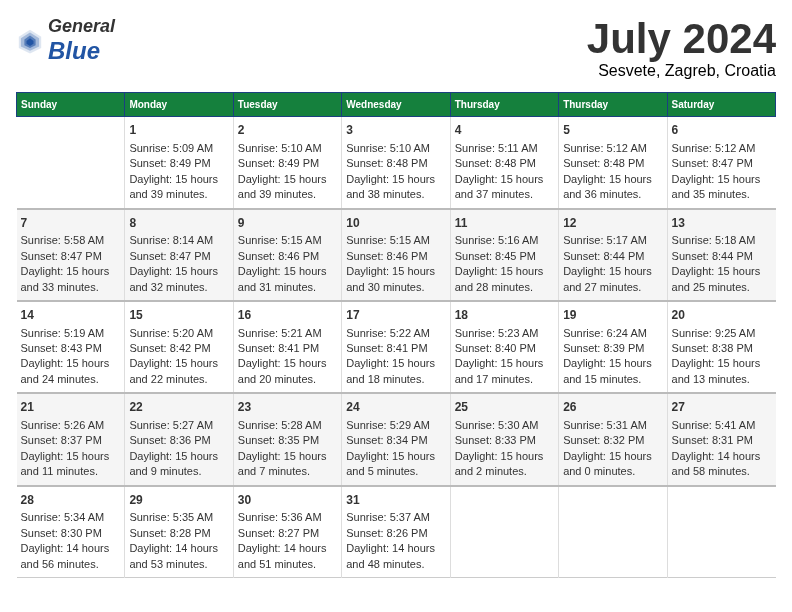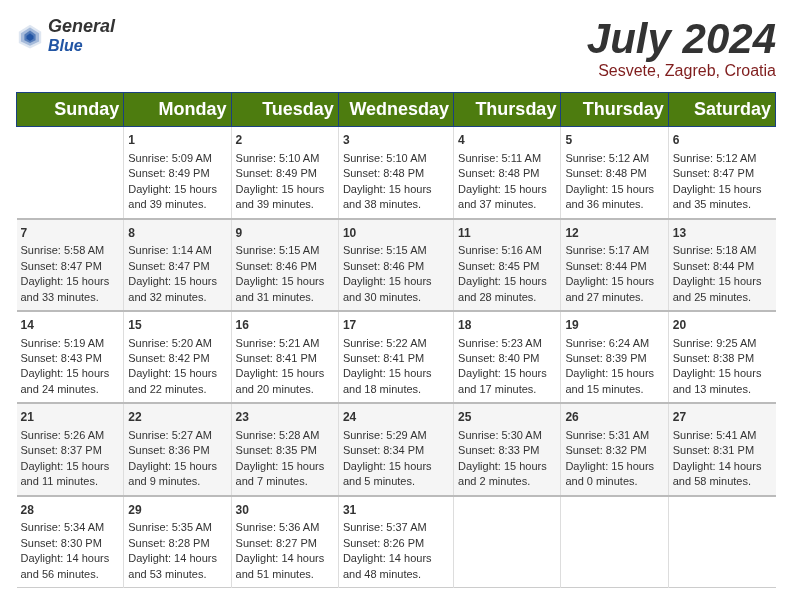"Blue" .logo-text-blue { font-size: 16px -> 24px }
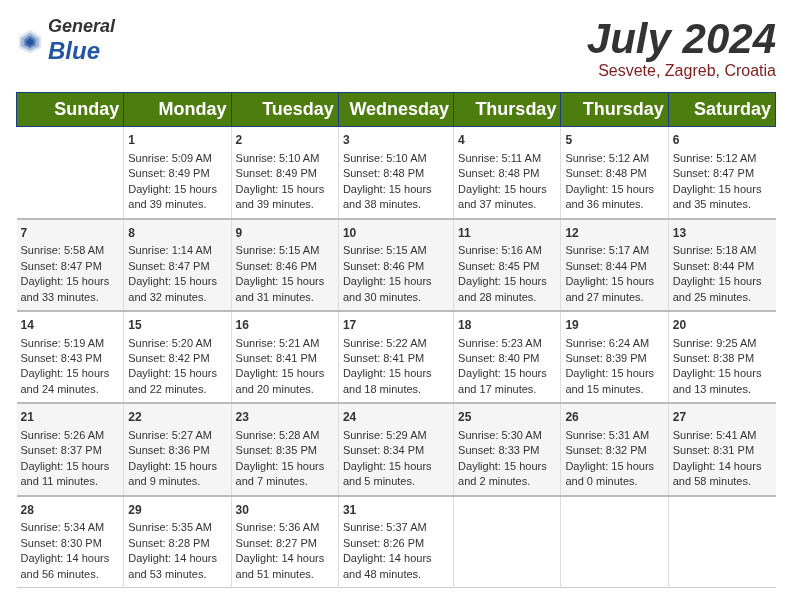"July 2024" .main-title { font-style: italic -> none }
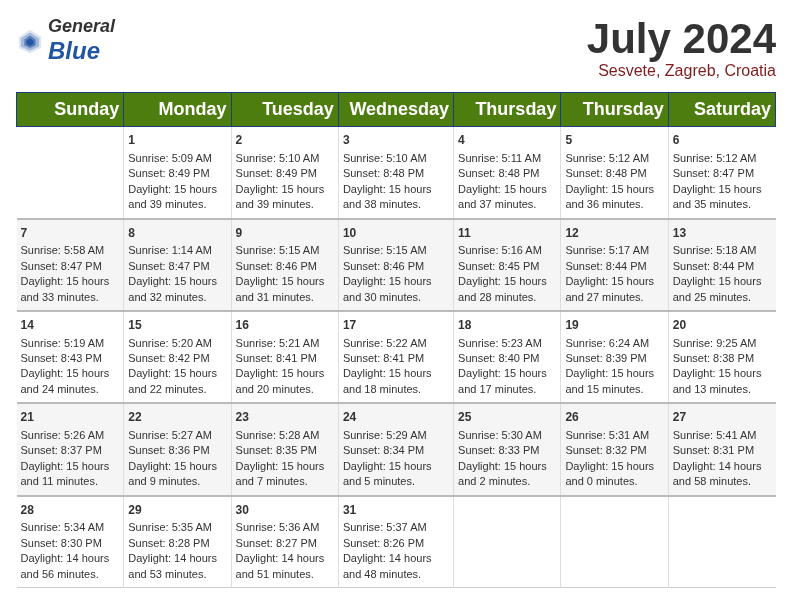"Sesvete, Zagreb, Croatia" .subtitle { color: #7f1d1d -> #000000 }
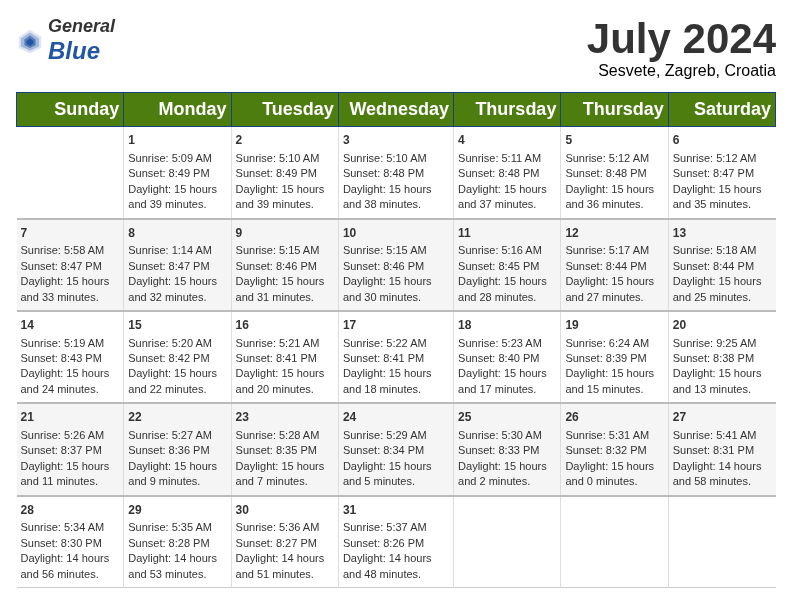"Sunday" thead tr th { background-color: #4d7c0f -> #15803d; font-size: 18px -> 10px; text-align: right -> left }
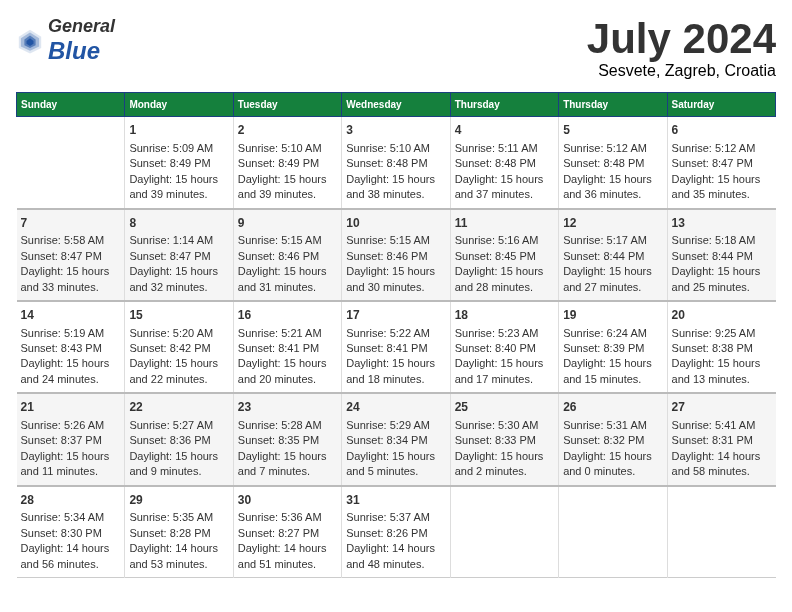"Sunrise: 1:14 AM" div { text: 1:14 -> 8:14 }
